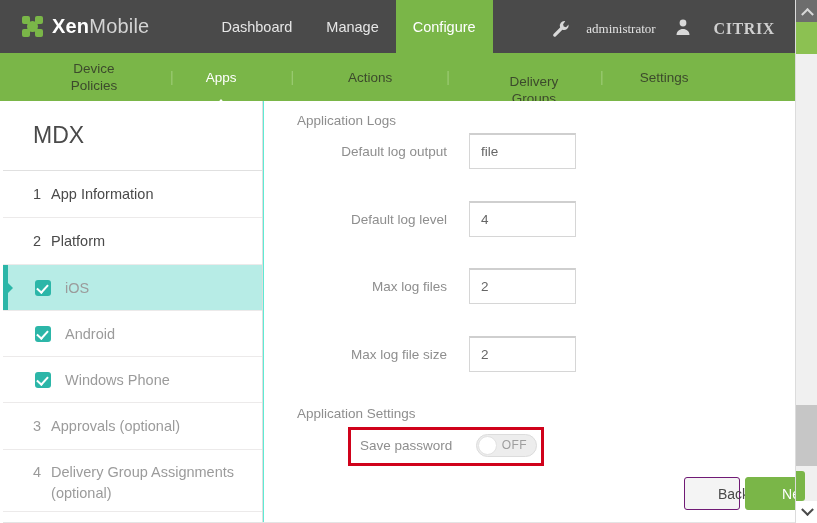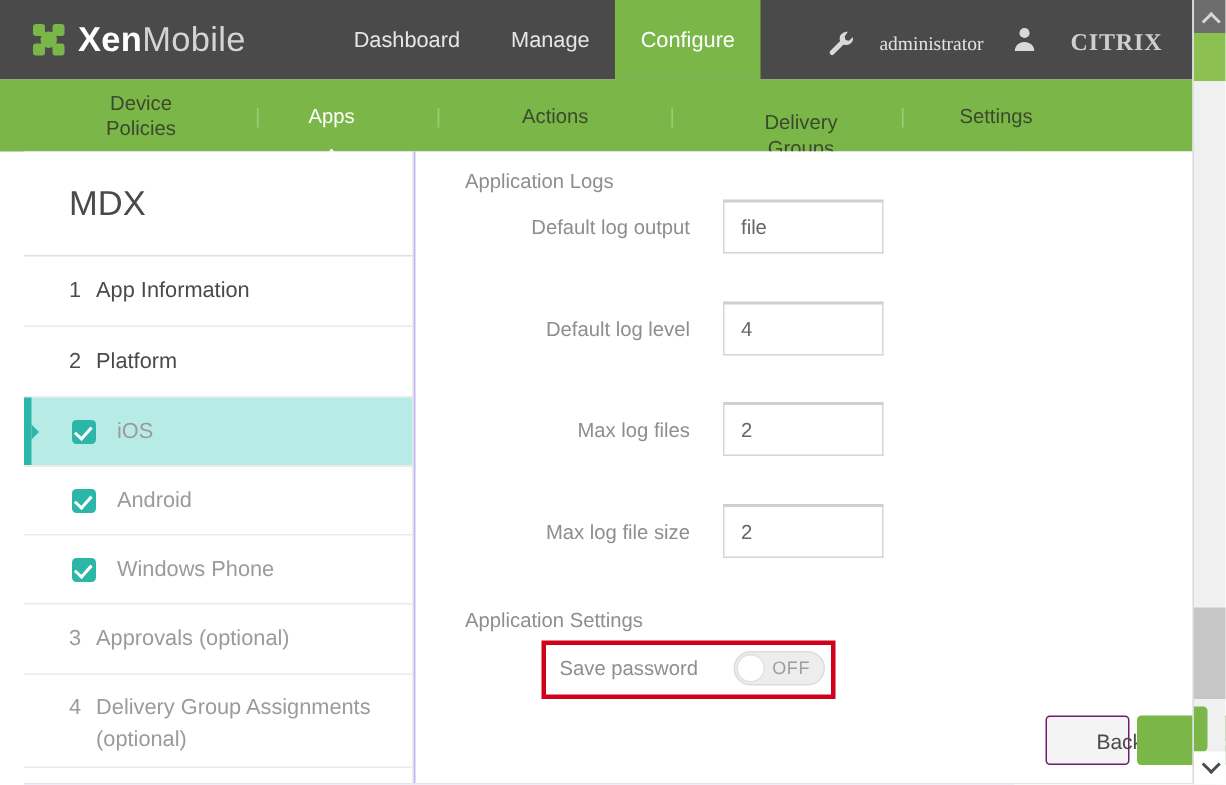"XenMobile" .logo-text { font-size: 23px -> 20px }
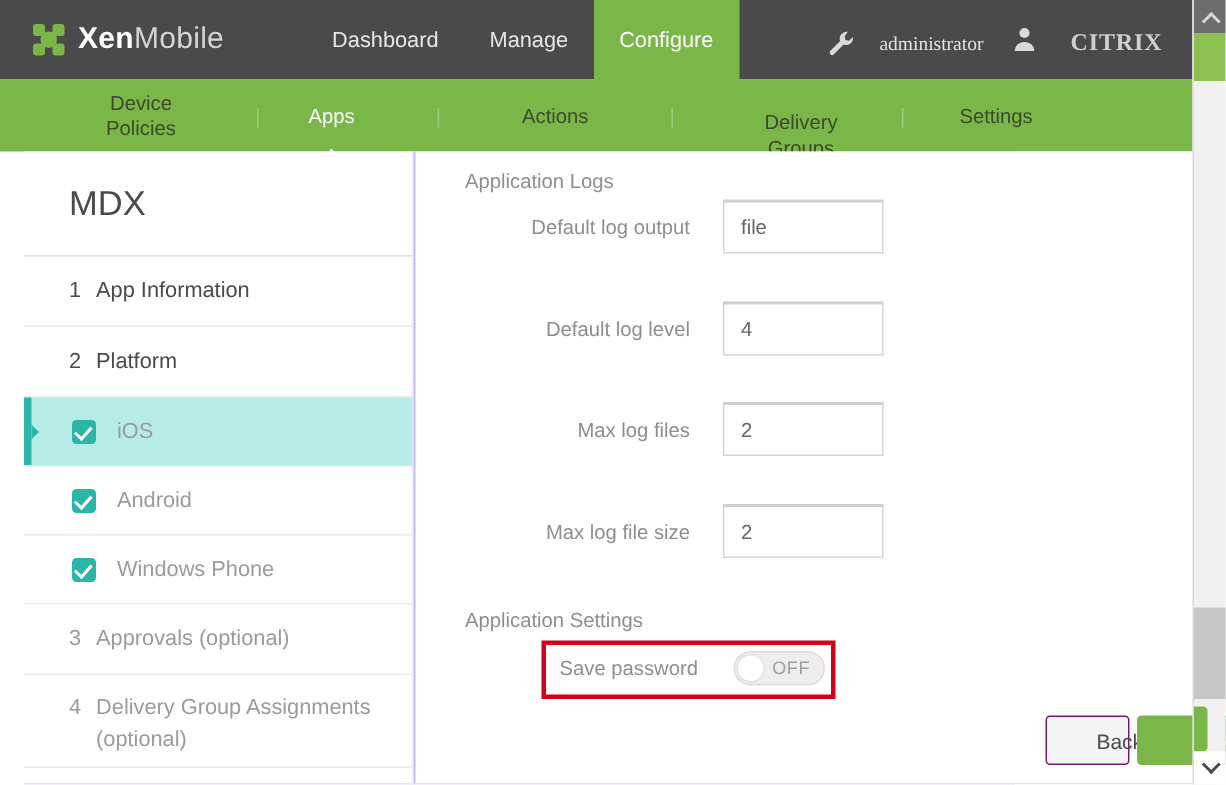"MDX" .body { background: #c4b5fd -> #5eead4; left: 16px -> 3px }
